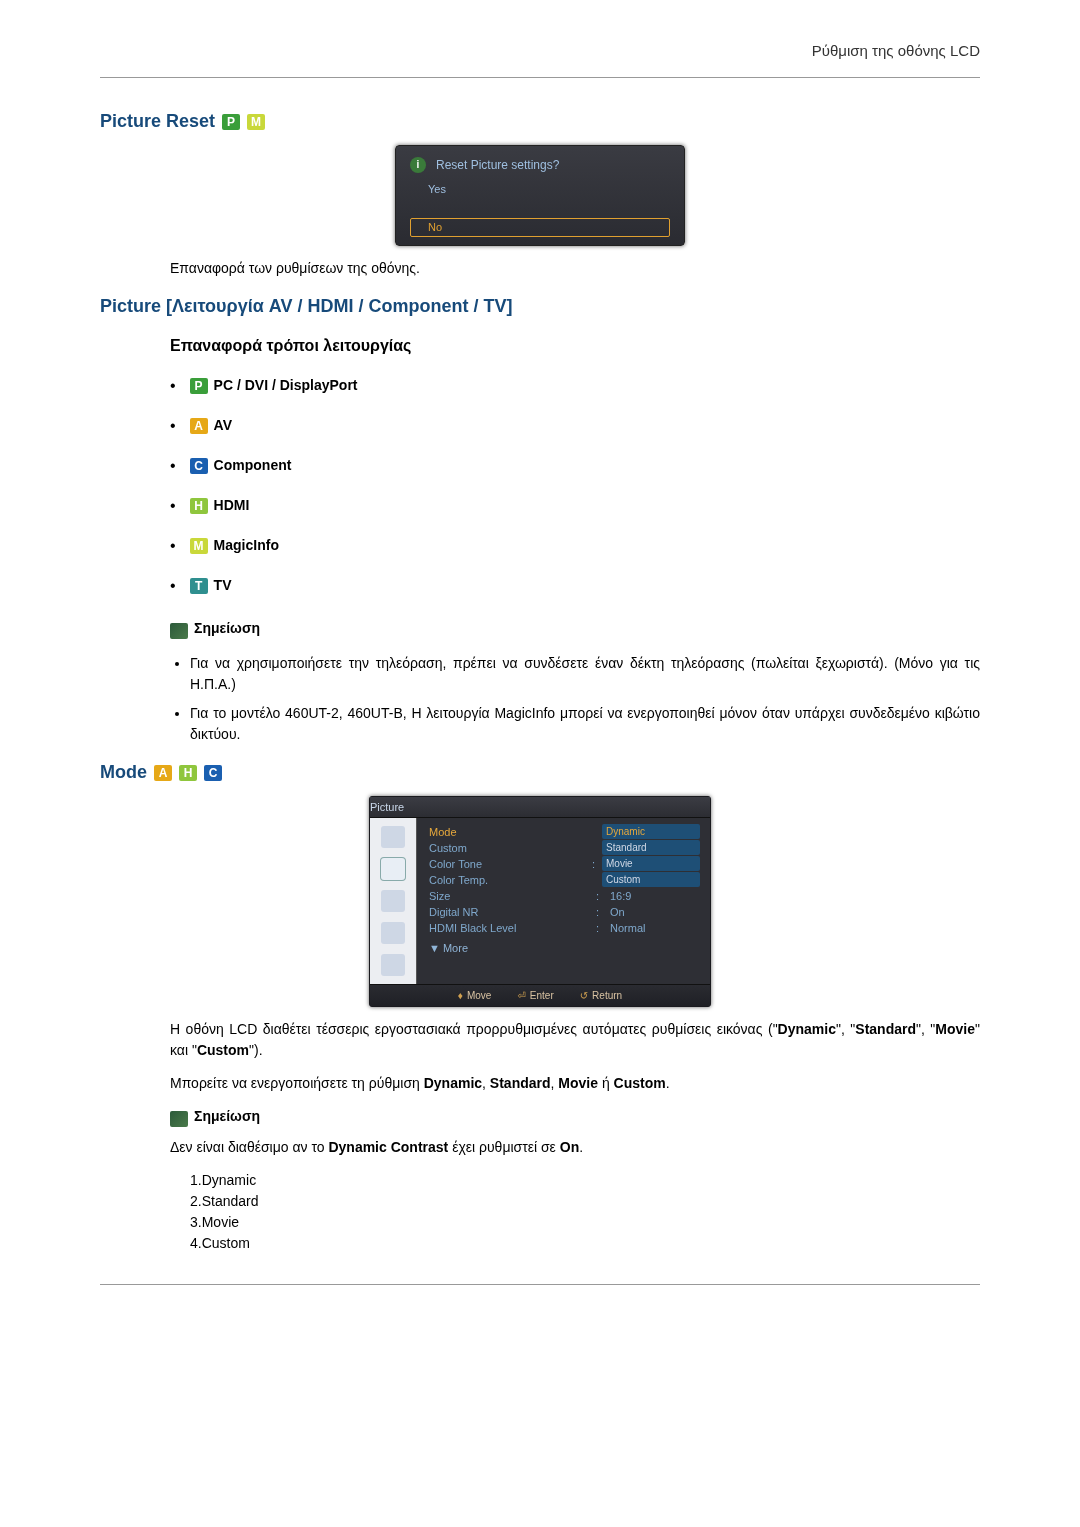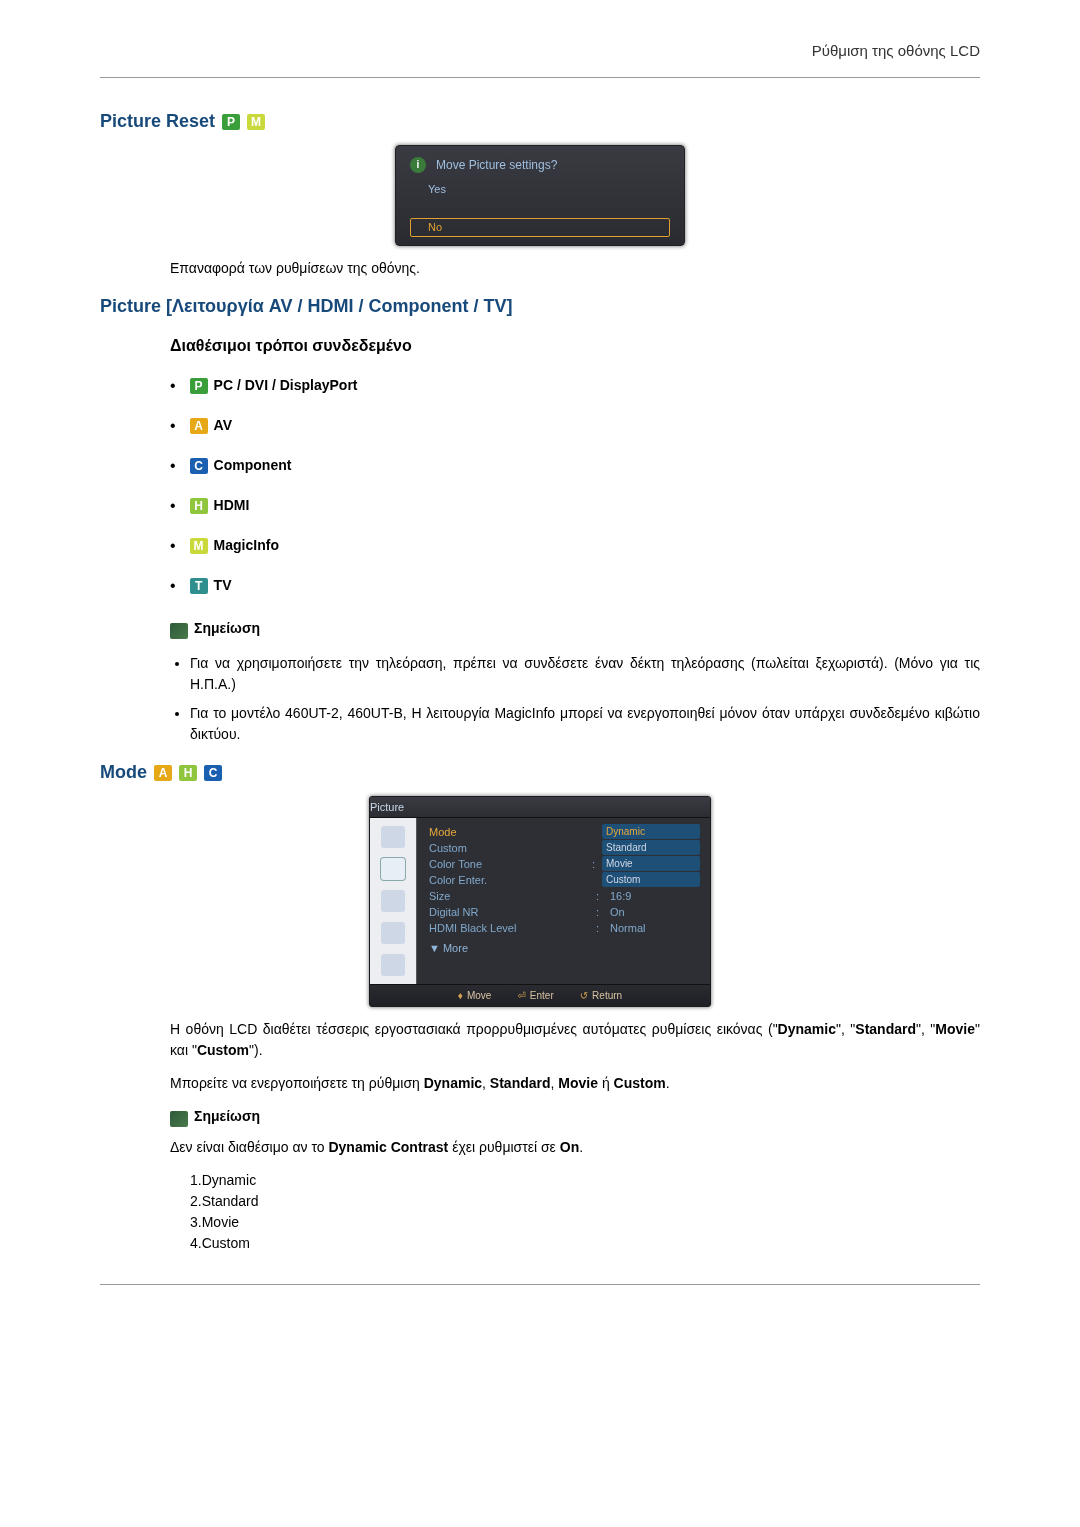"Move Picture settings?" span { text: Move -> Reset }
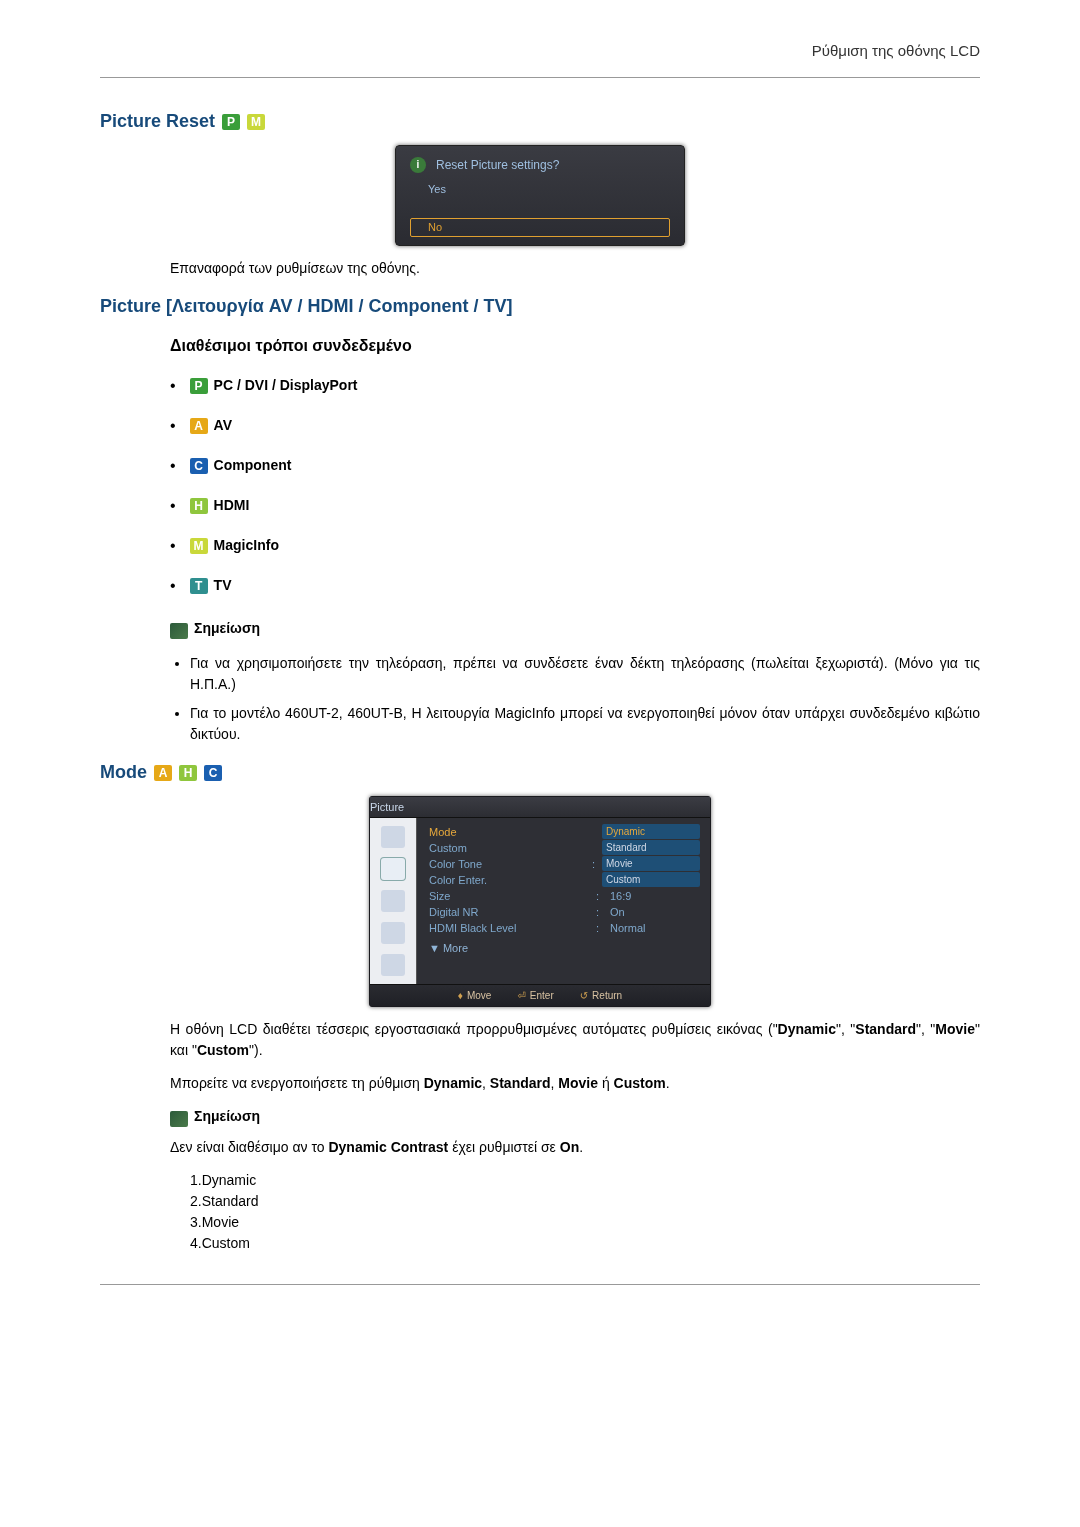"Διαθέσιμοι τρόποι συνδεδεμένο" div.h3-sub { text: Διαθέσιμοι τρόποι συνδεδεμένο -> Επαναφορά τρόποι λειτουργίας }
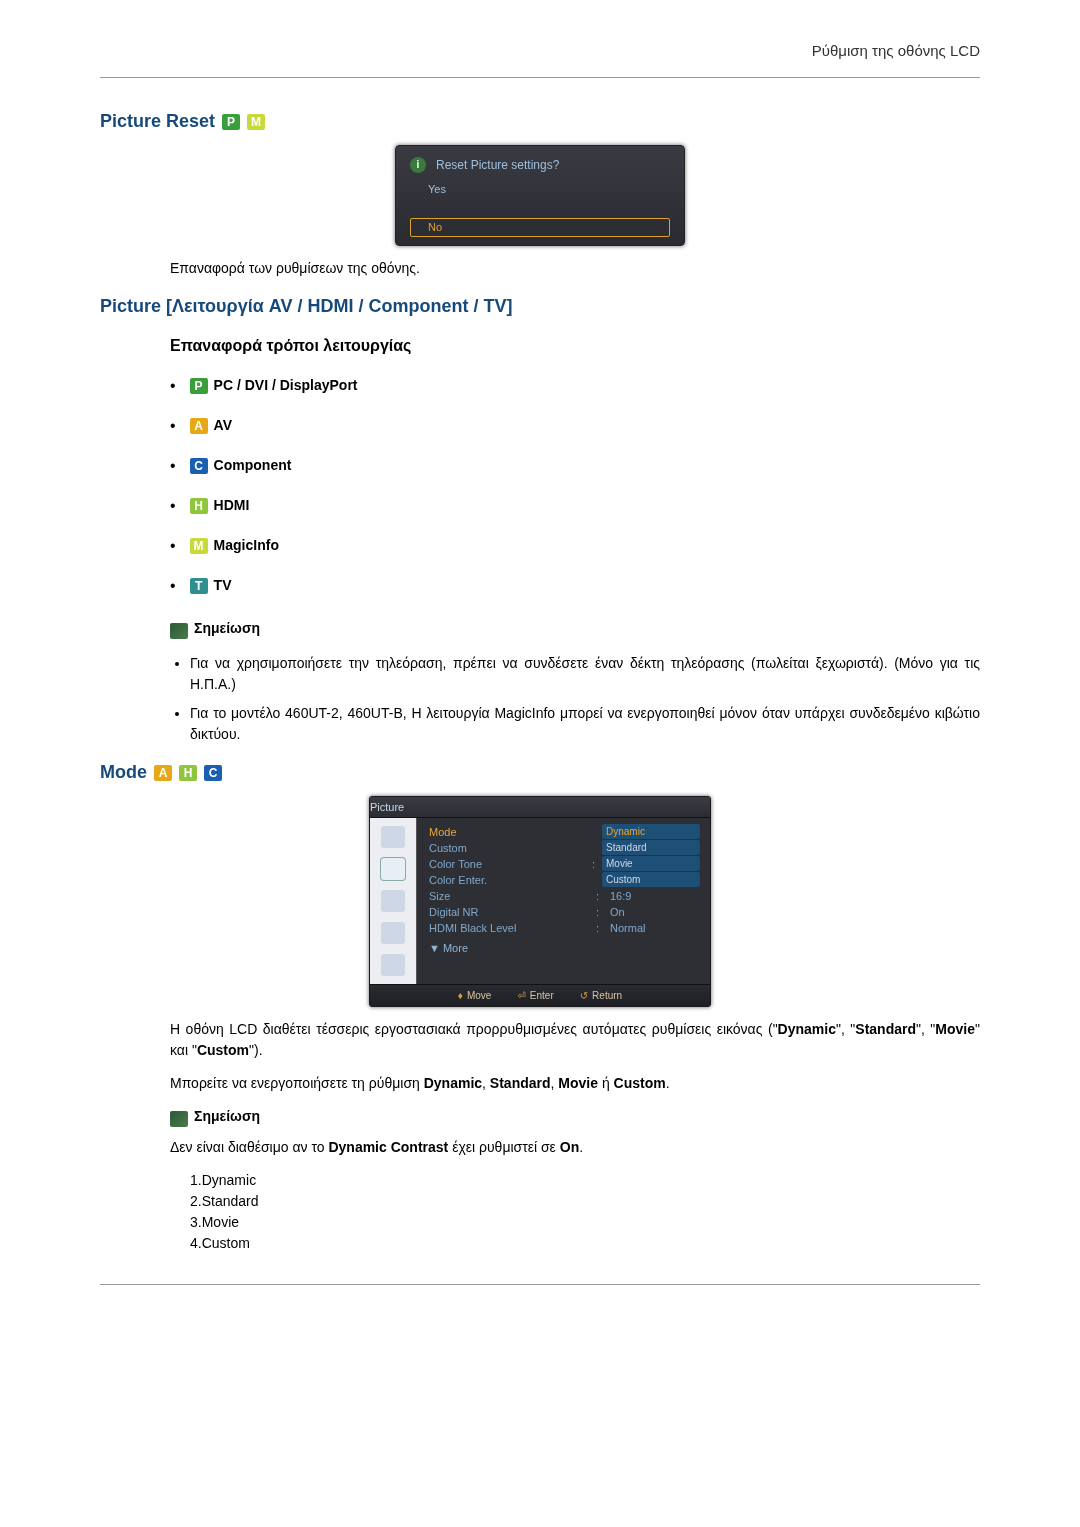"Color Enter." span.k { text: Enter -> Temp }
